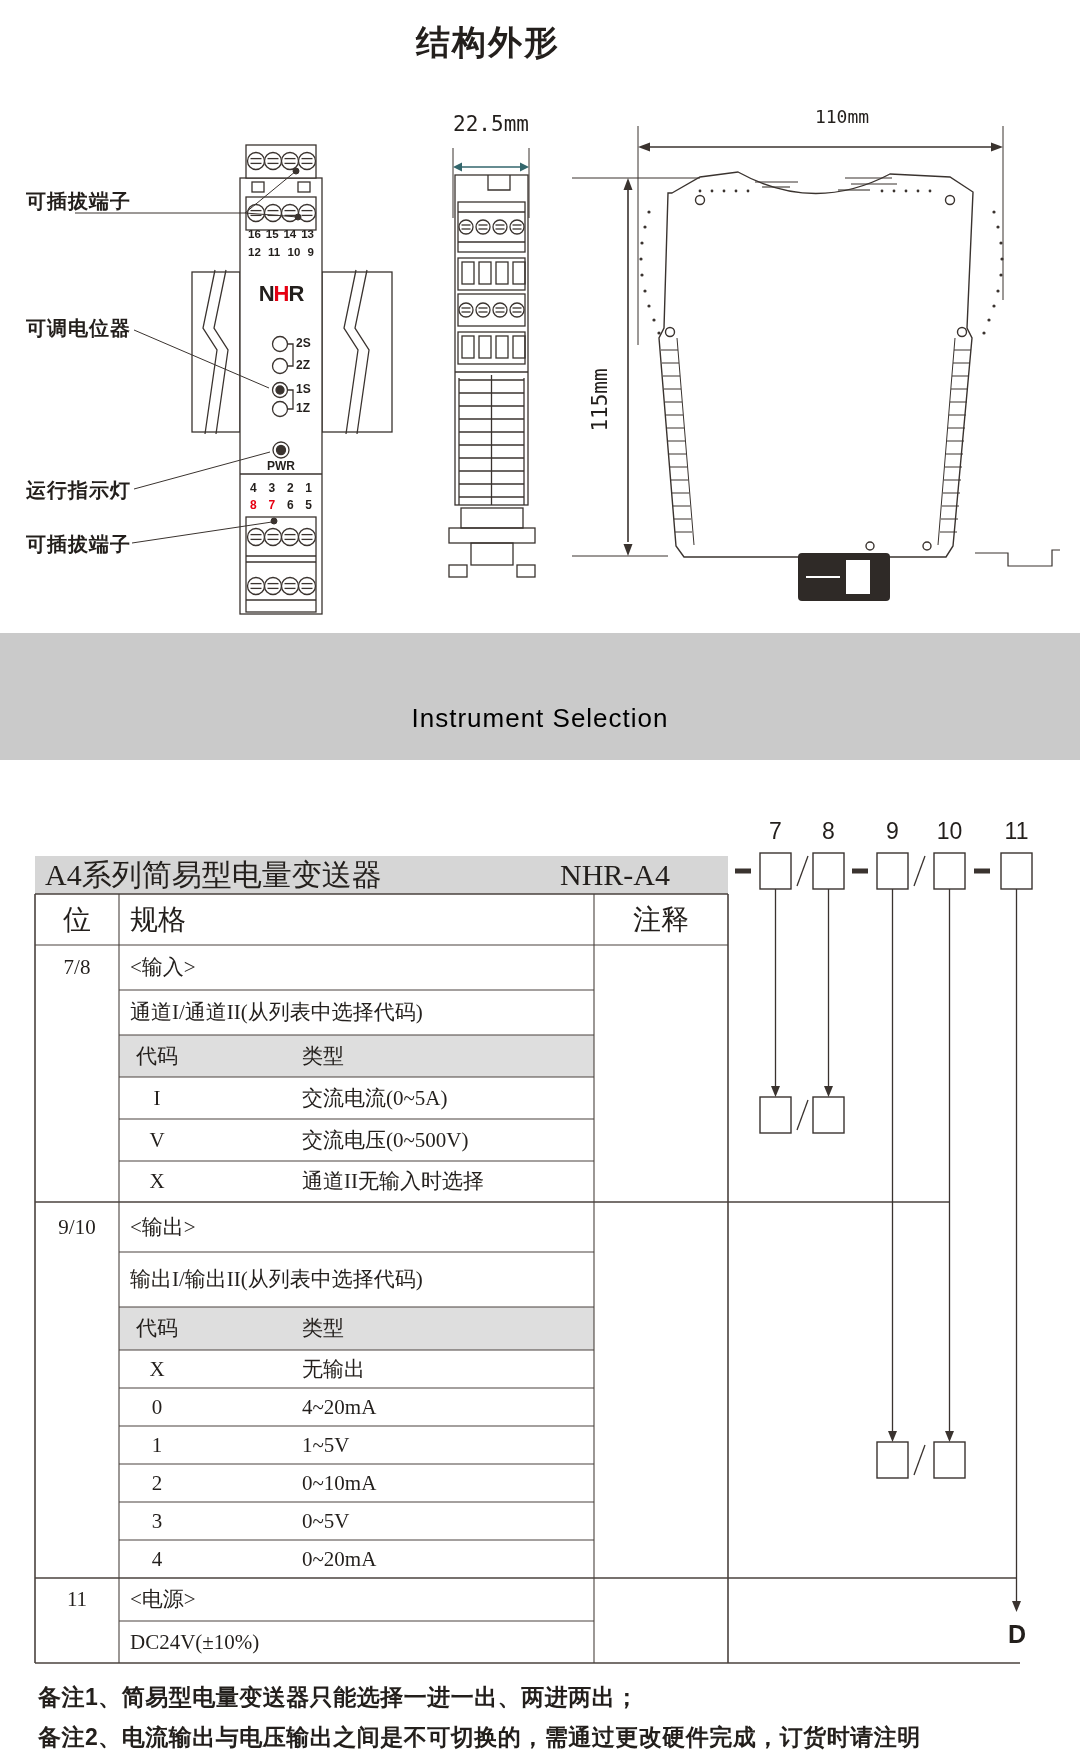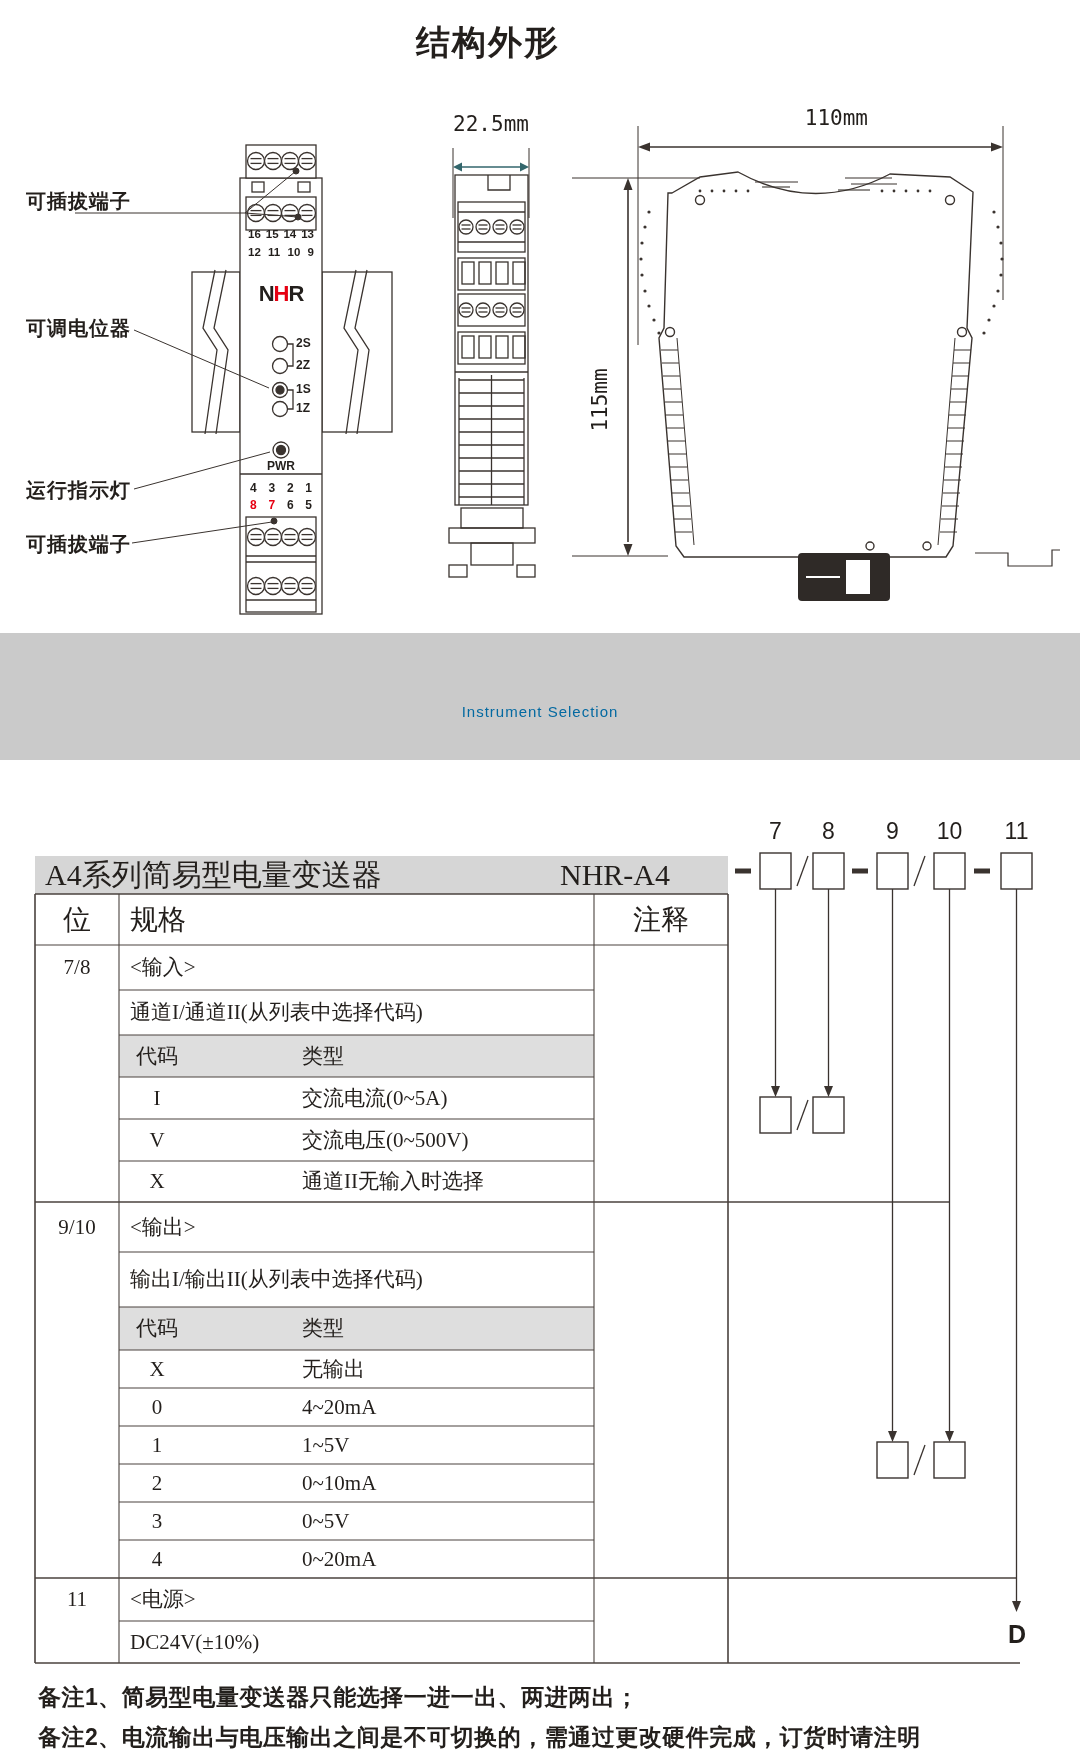"110mm" div.t { font-size: 21px -> 18px; left: 728px -> 772px; text-align: right -> none }
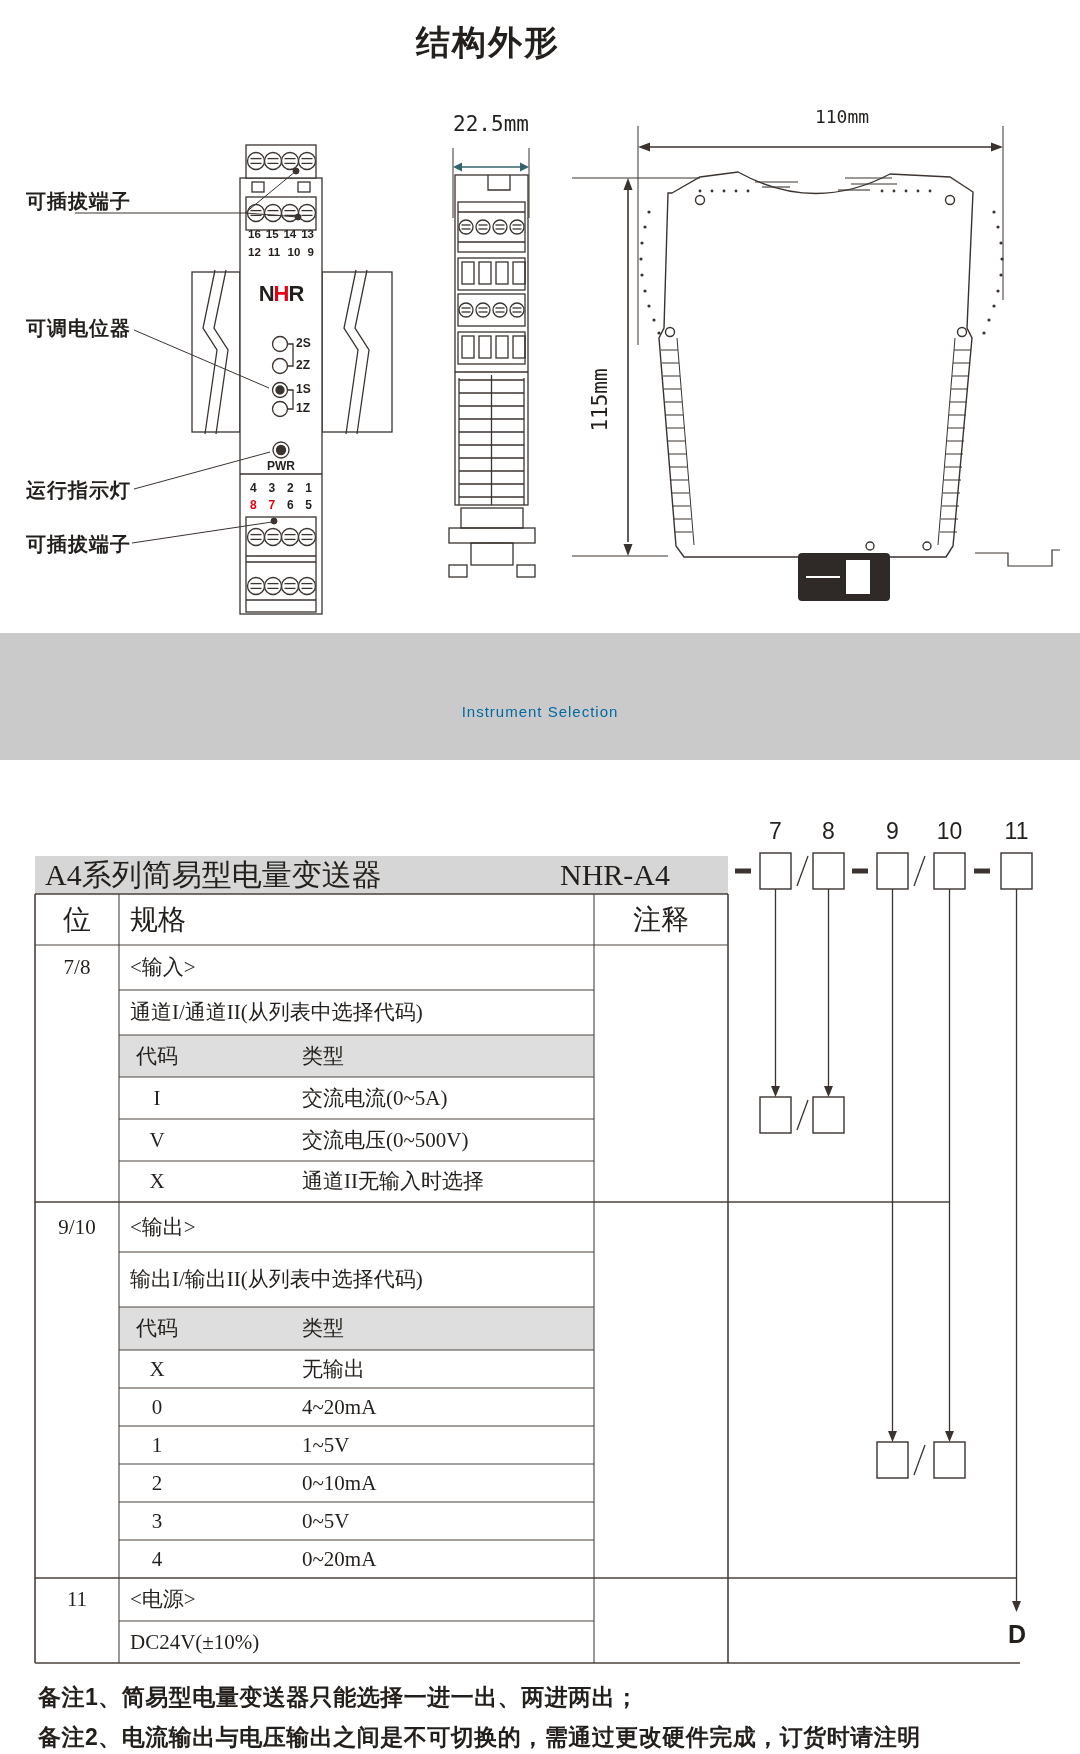"Instrument Selection" .band-sub { color: #0369a1 -> #000000; font-size: 15px -> 26px }
